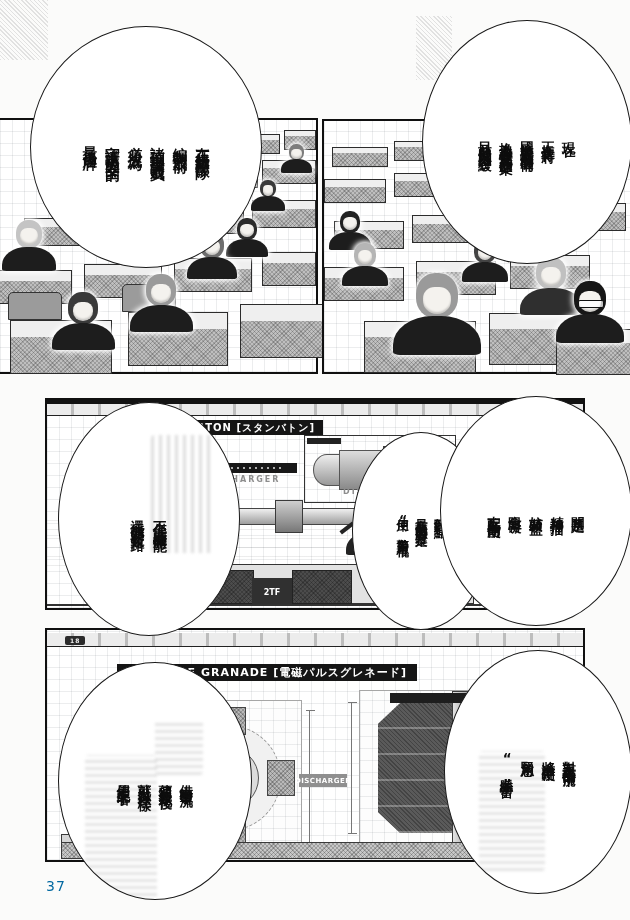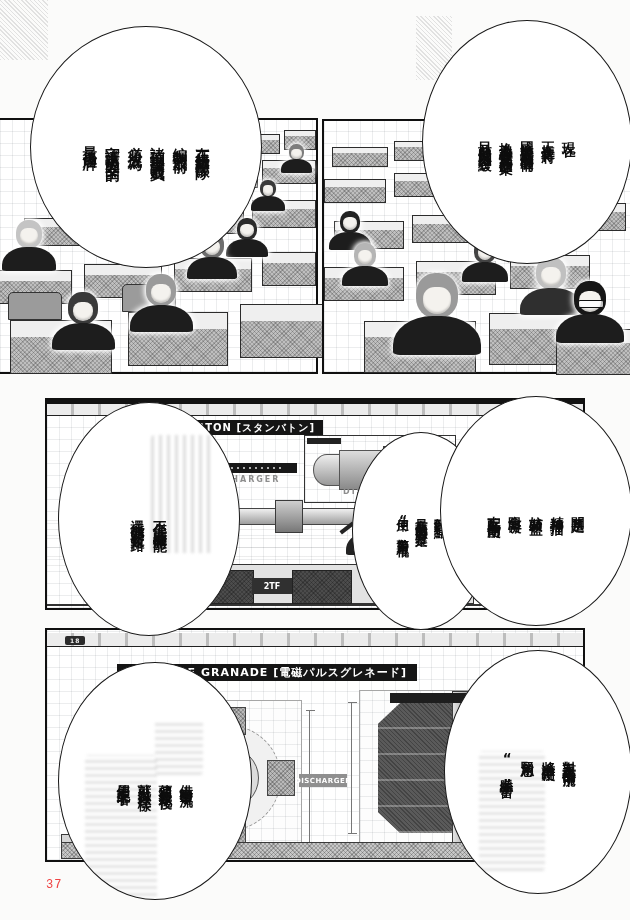"2TF" div.abs { height: 16px -> 28px }
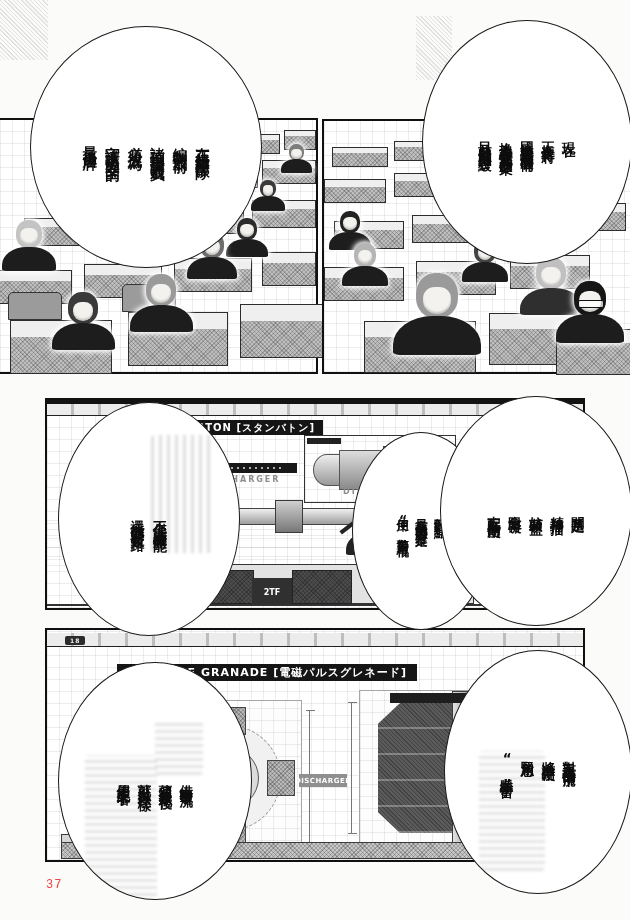"37" .pagenum { color: #ef4444 -> #0369a1; font-family: Liberation Mono, monospace -> none; font-size: 12px -> 14px }
